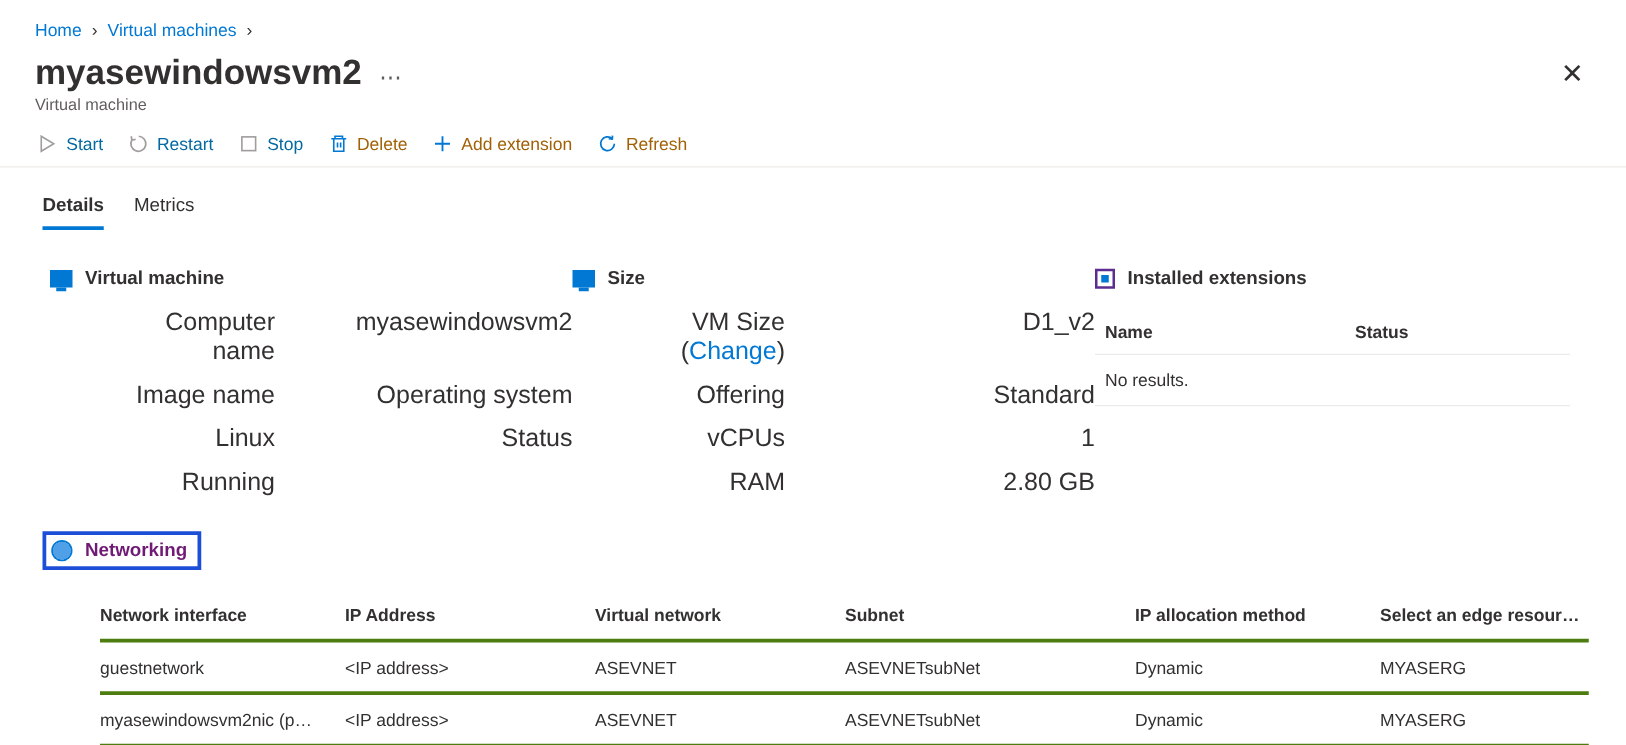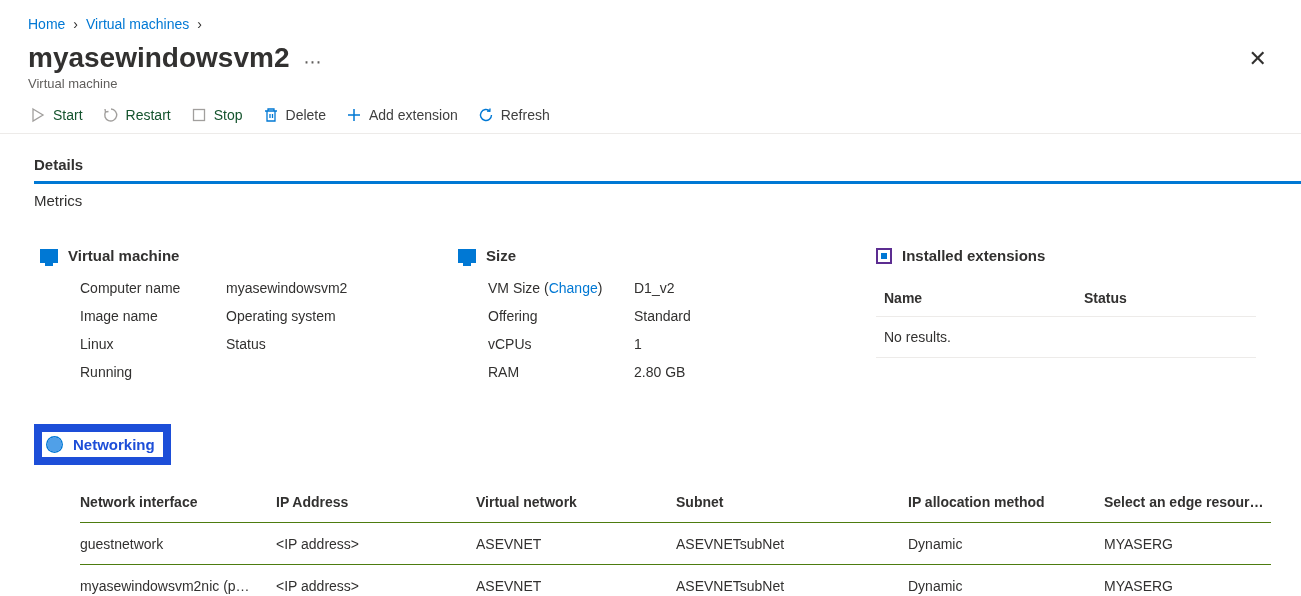"Start" .tool-btn.disabled { color: #14532d -> #0369a1 }
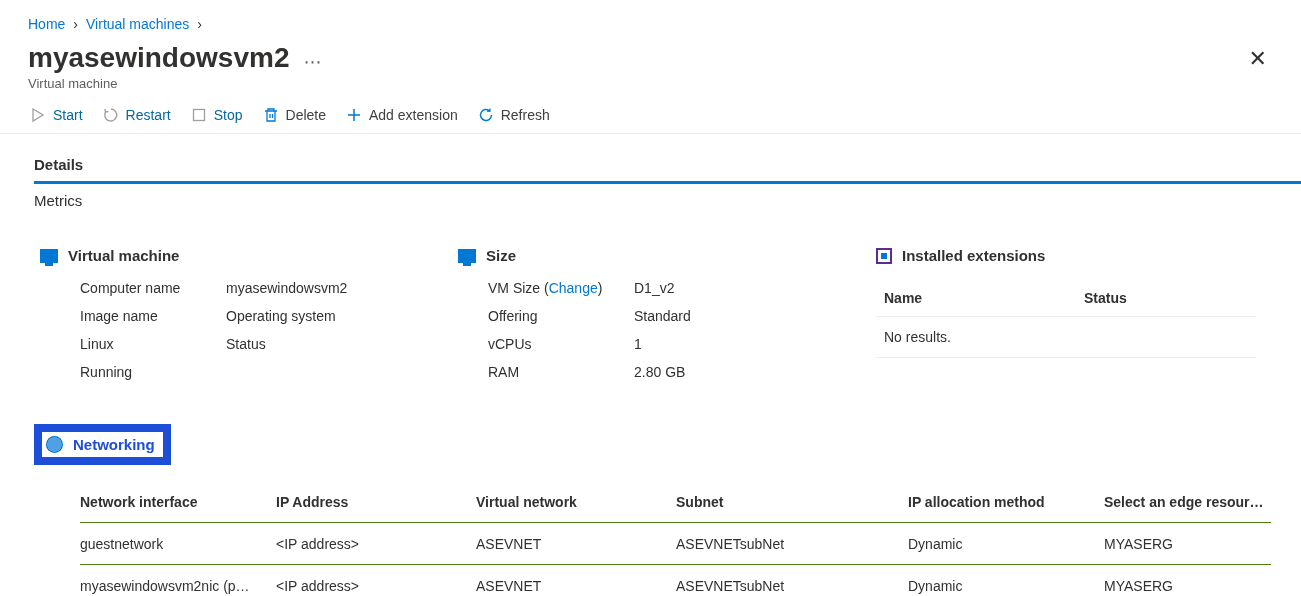"Delete" .tool-btn { color: #404040 -> #a16207 }
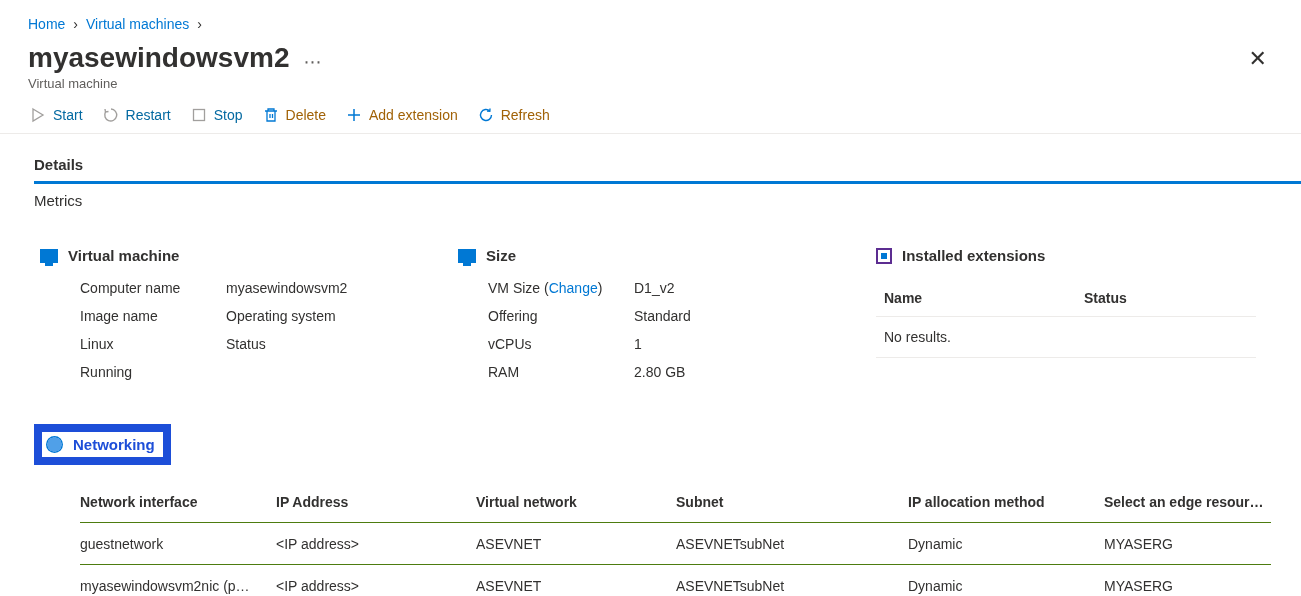"Details" .tabs { flex-direction: column -> none; gap: 8px -> 24px }
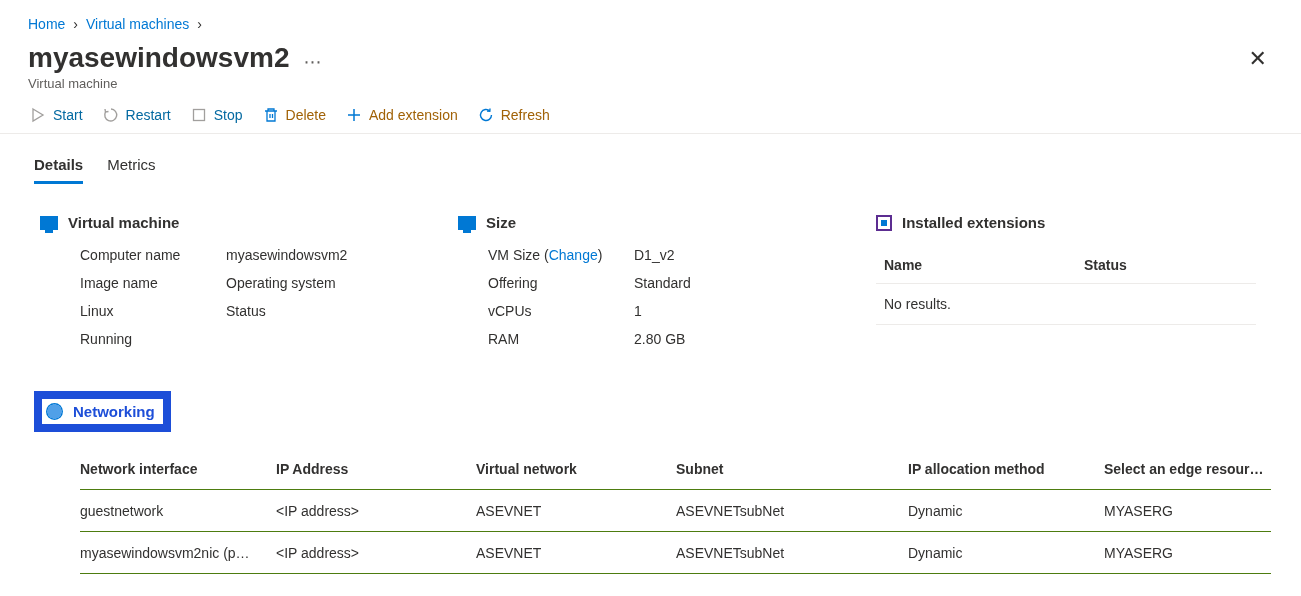"Computer name" .kv-grid { font-size: 14px -> 20px; margin-bottom: 44px -> 27px; text-align: none -> right }
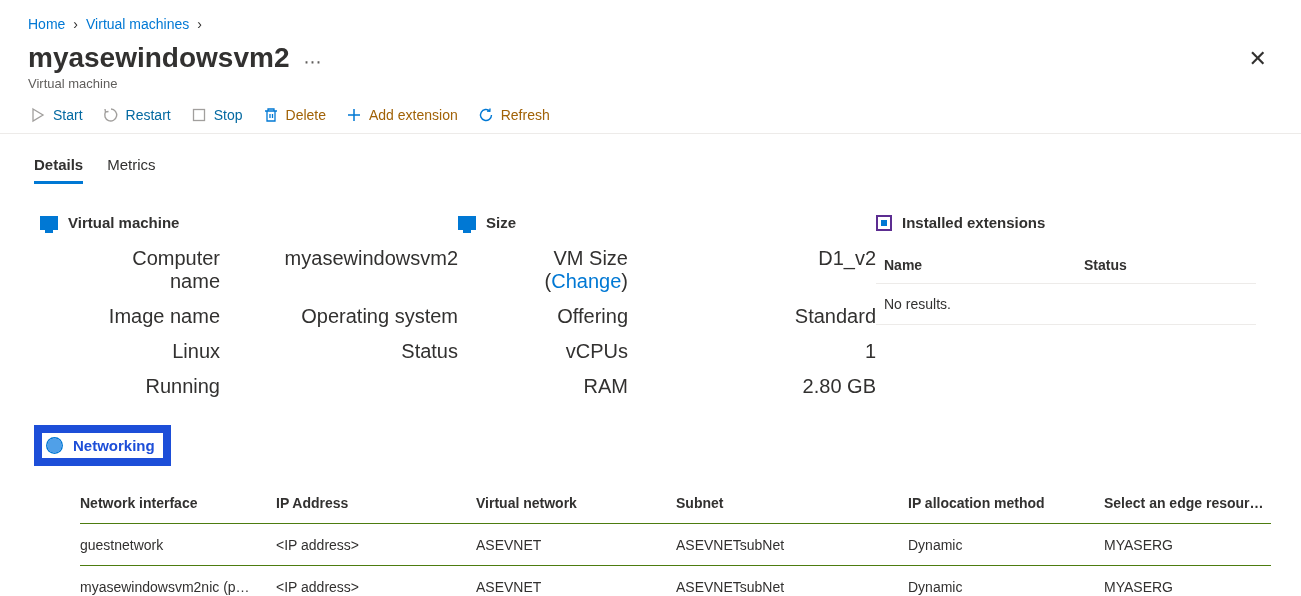"Networking" .section-head.highlighted { border: 8px solid #1d4ed8 -> 3px solid #1d4ed8; color: #1d4ed8 -> #701a75 }
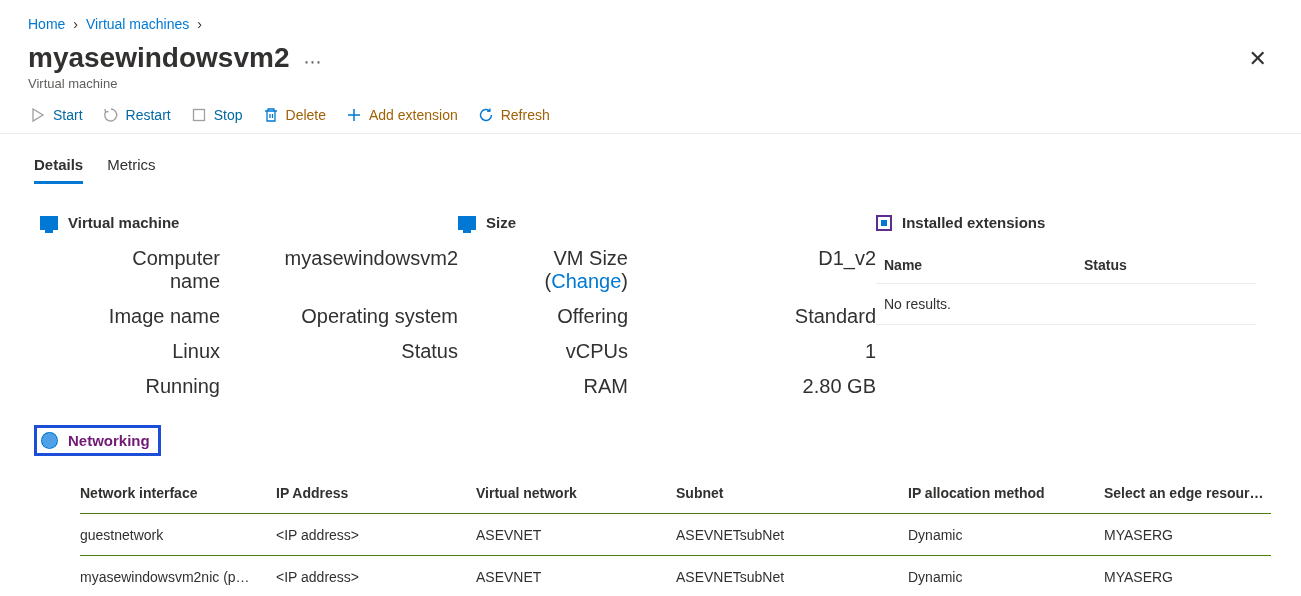"Network interface" .net-table .thead, .net-table .trow { border-bottom: 1px solid #4d7c0f -> 3px solid #4d7c0f }
